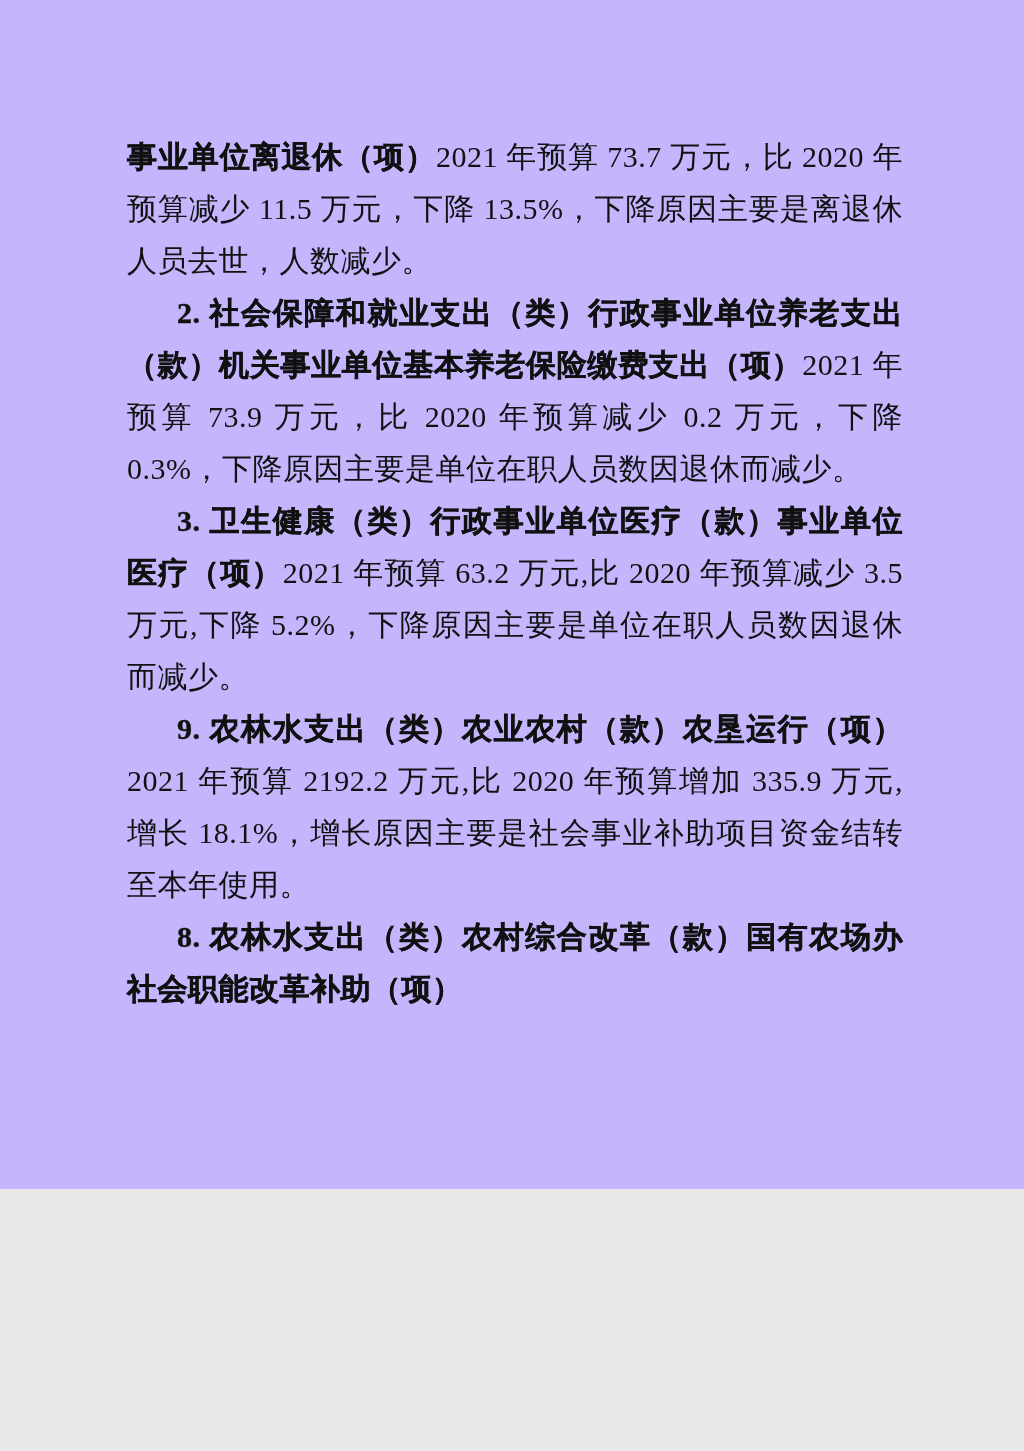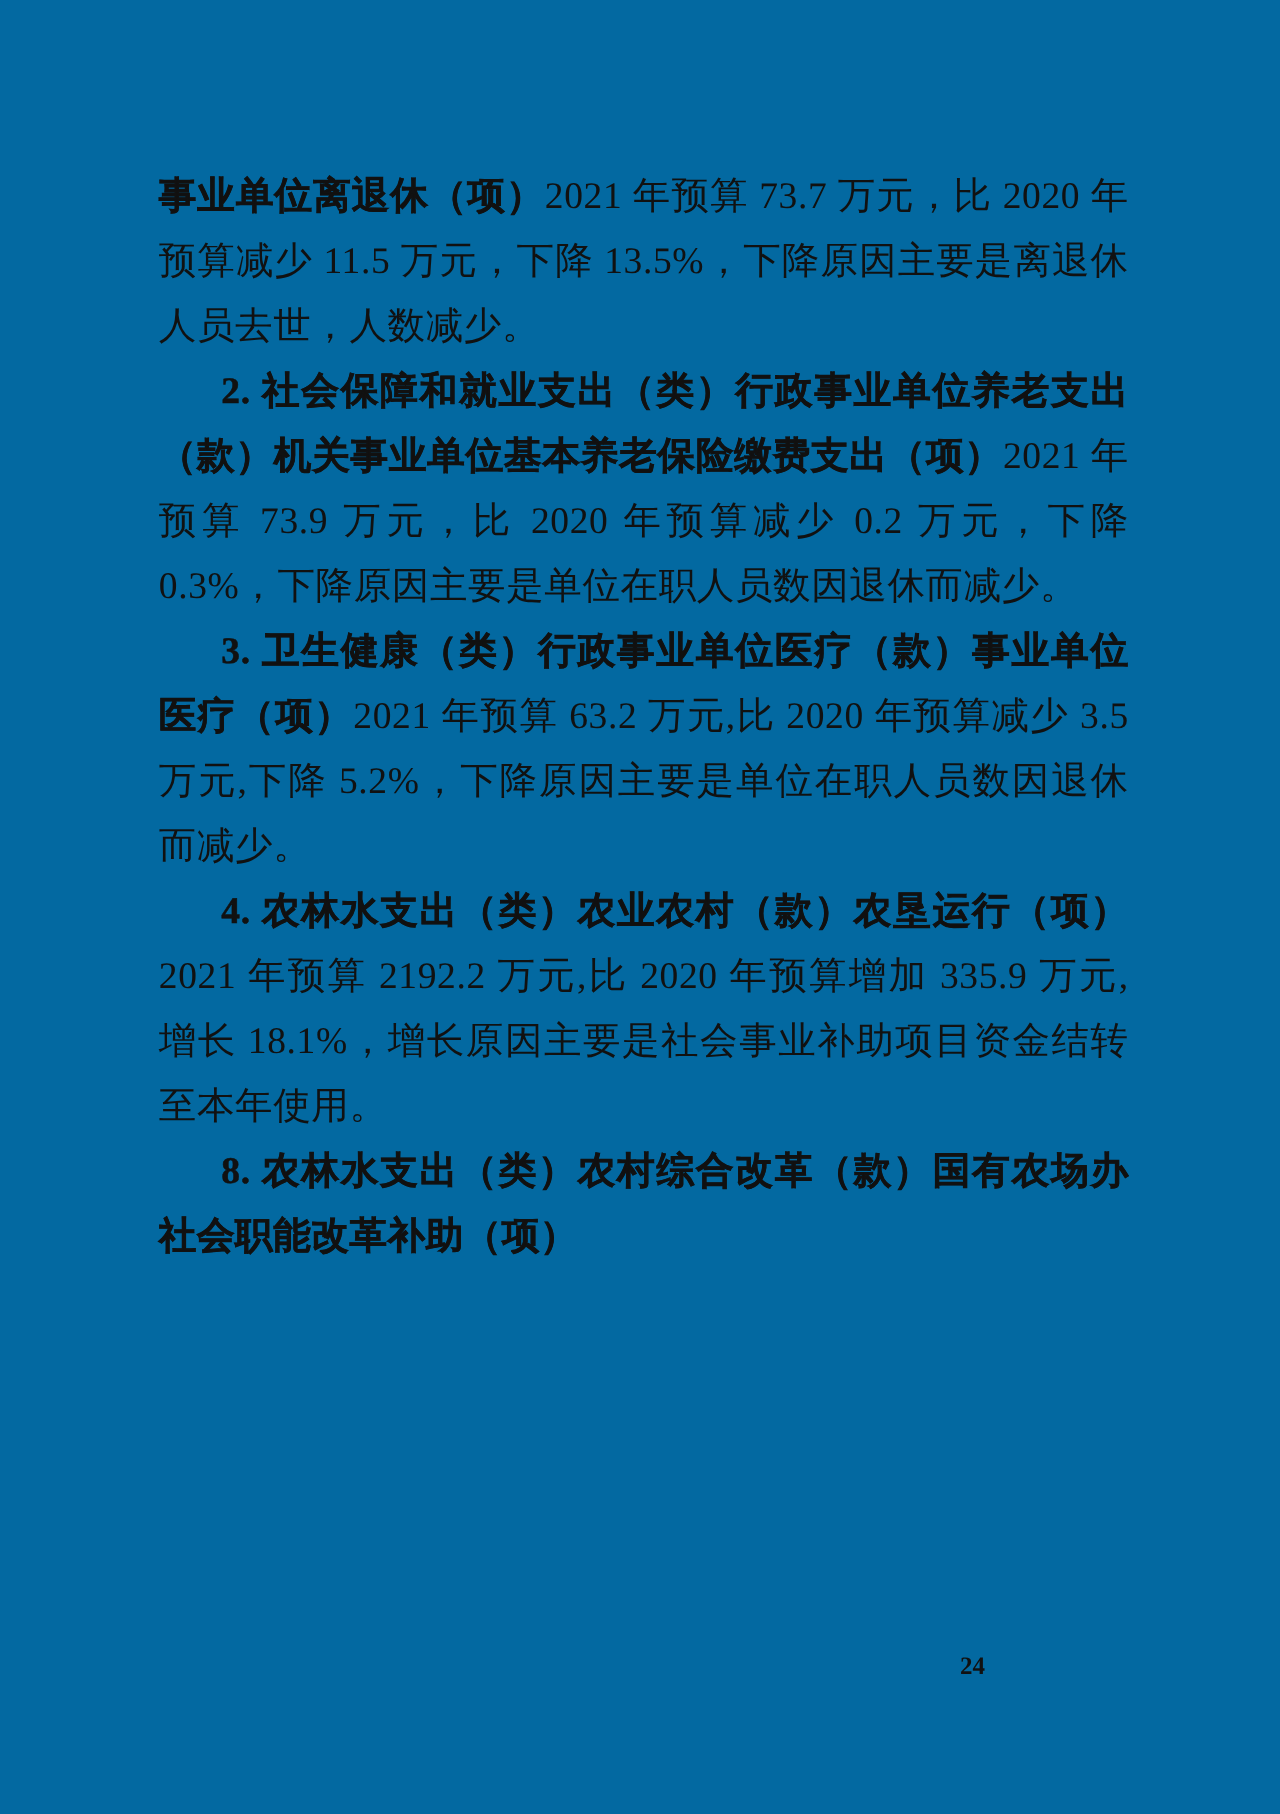"事业单位离退休（项）2021 年预算 73.7 万元，比 2020" .page { background: #0369a1 -> #c4b5fd; height: 1451px -> 1189px }
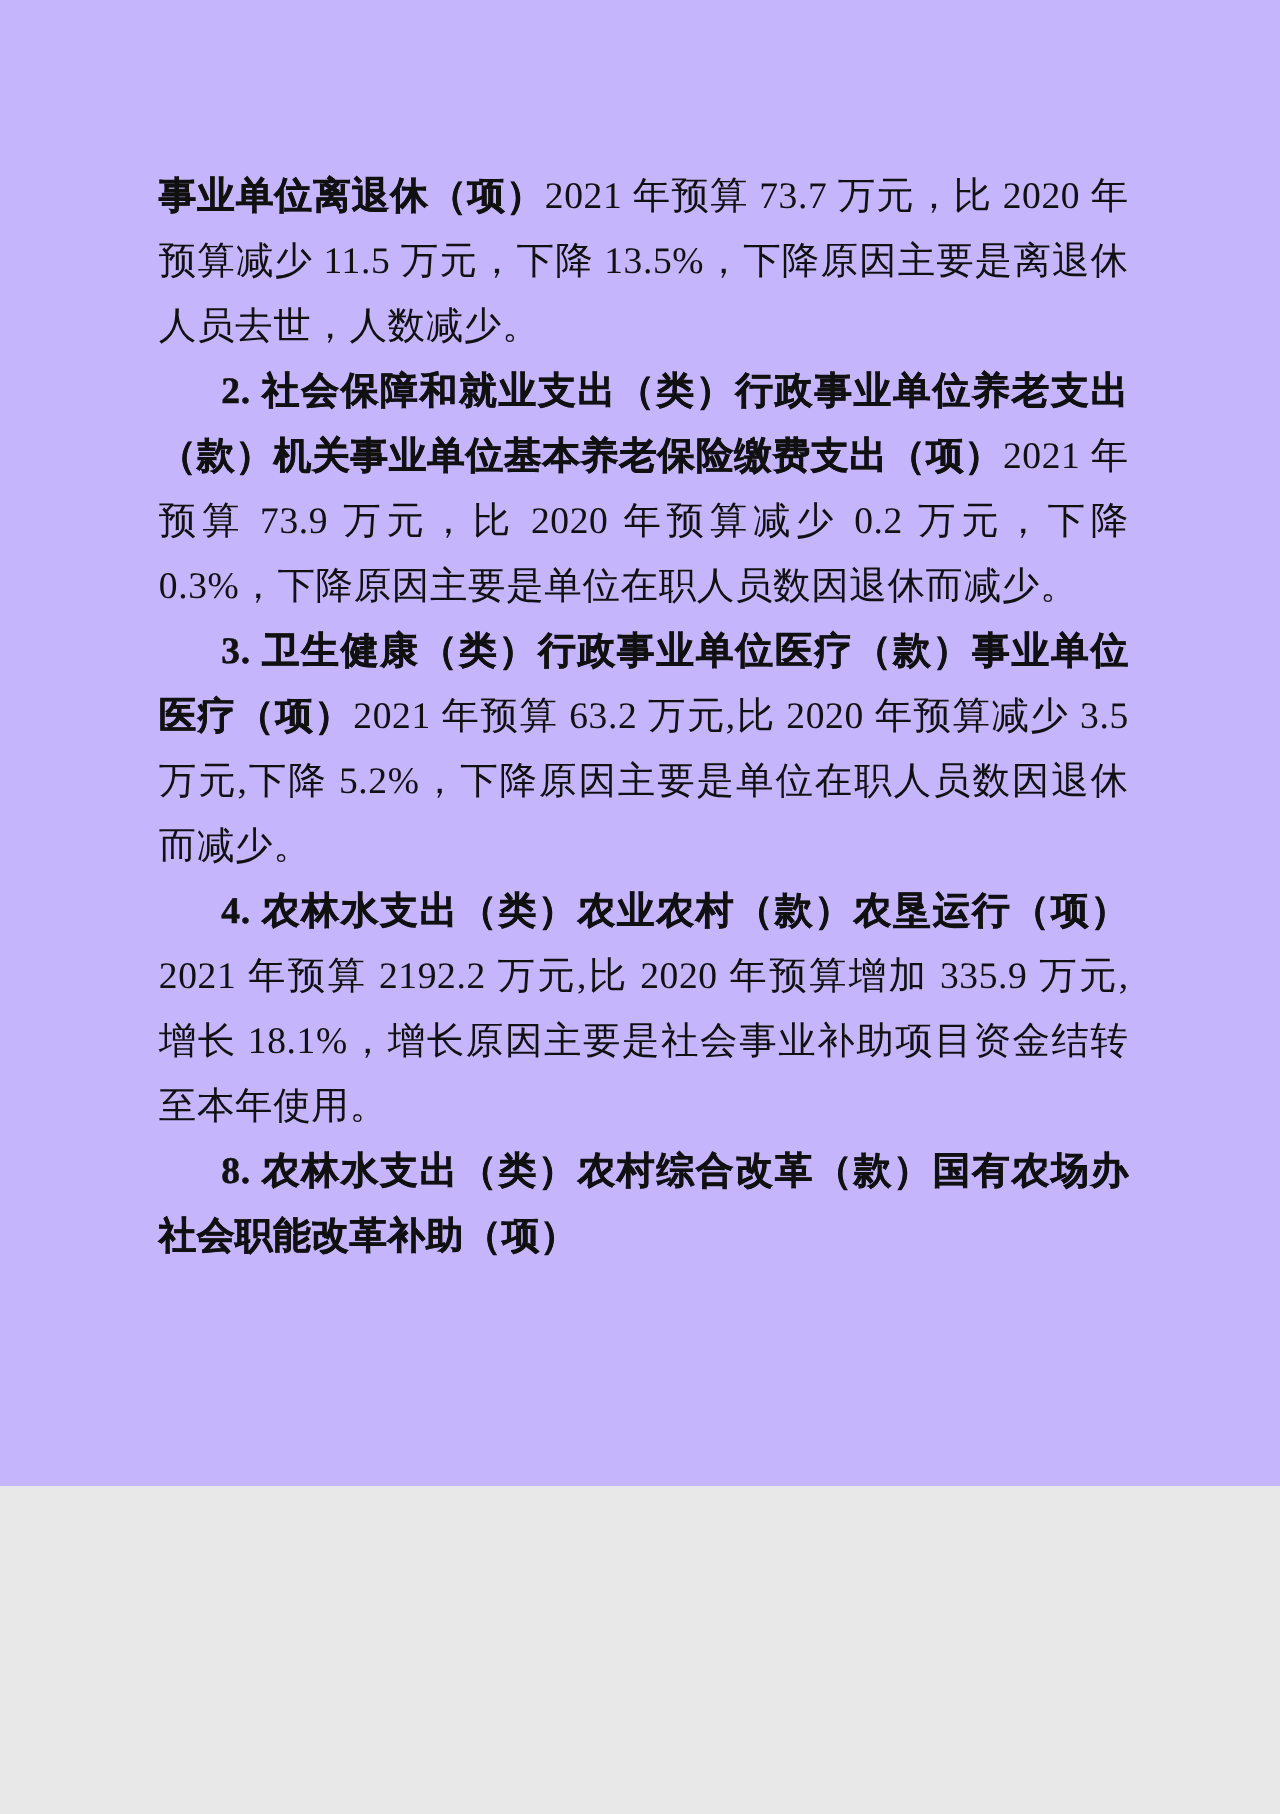"4. 农林水支出（类）农业农村（款）农垦运行（项）" strong.item-title { text: 4 -> 9 }
